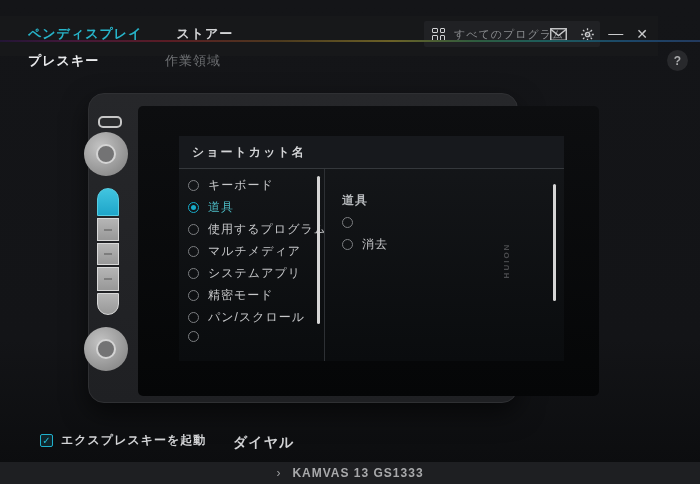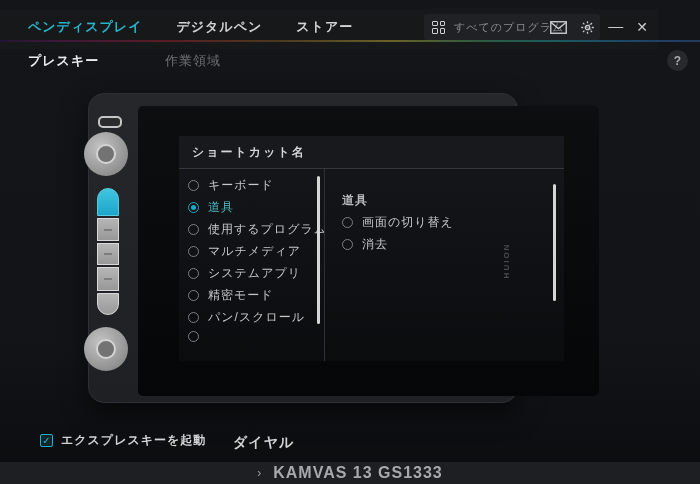"ペンディスプレイ" .header { top: 9px -> 16px }
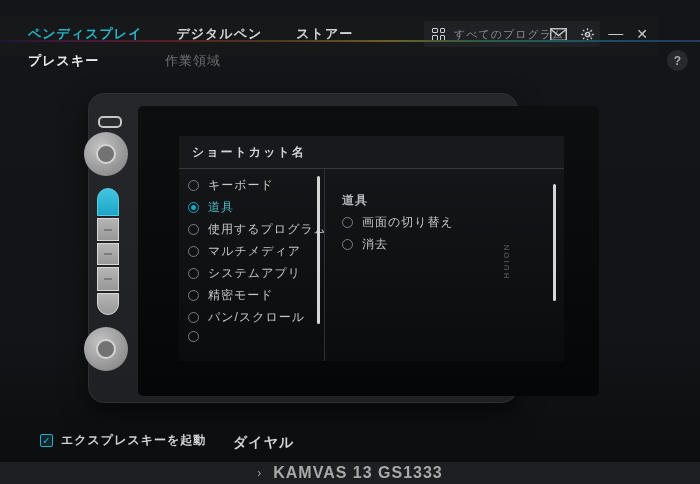"デジタルペン" div.nav-tab { html: <div>デジタルペン</div> -> none }
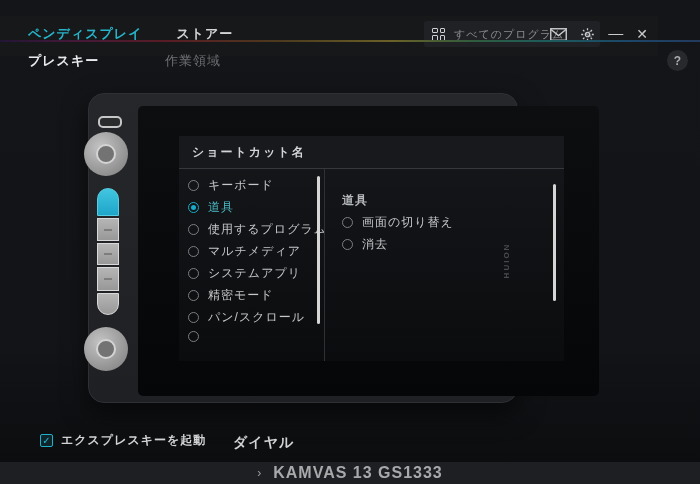"画面の切り替え" span.opt-label { html: <span>画面の切り替え</span> -> none }
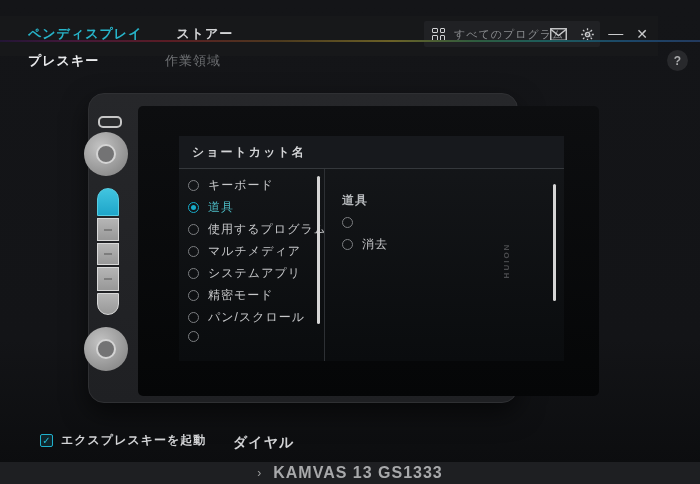"KAMVAS 13 GS1333" .bb-name { font-size: 16px -> 12px }
